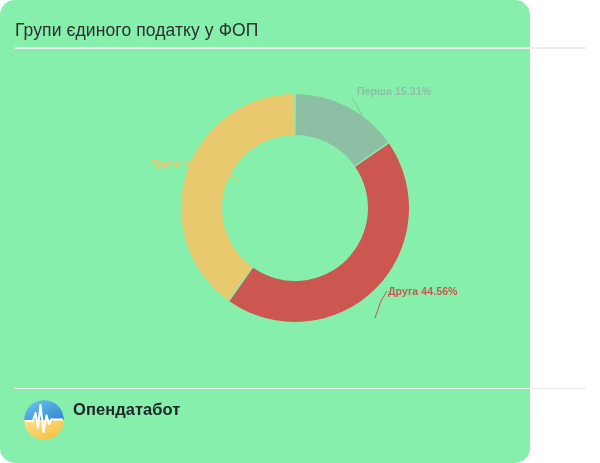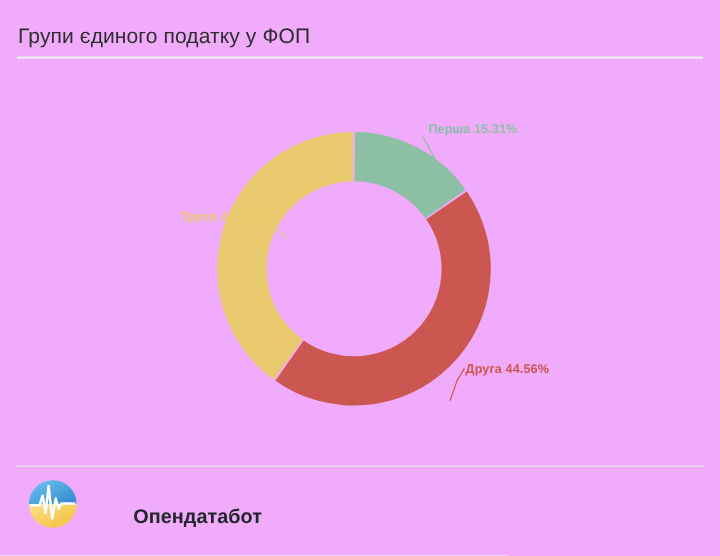"Групи єдиного податку у ФОП" .page { background: #f0abfc -> #86efac; border-radius: none -> 15px; width: 600px -> 530px }
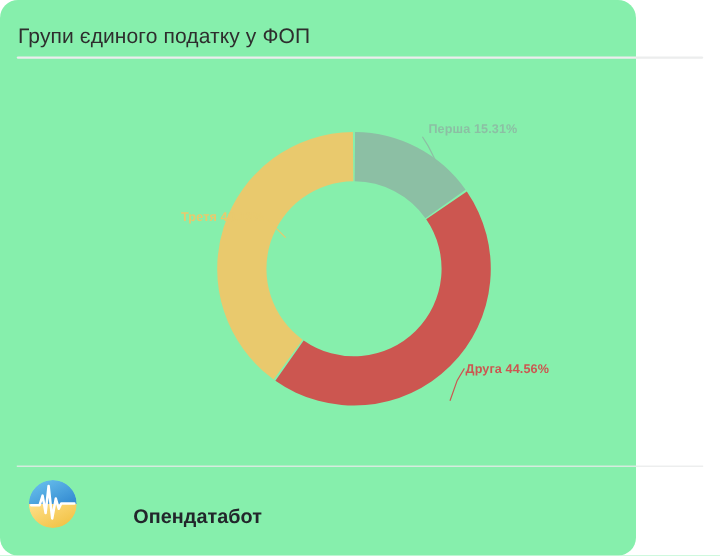"Перша 15.31%" .chart-area { top: 52px -> 36px }
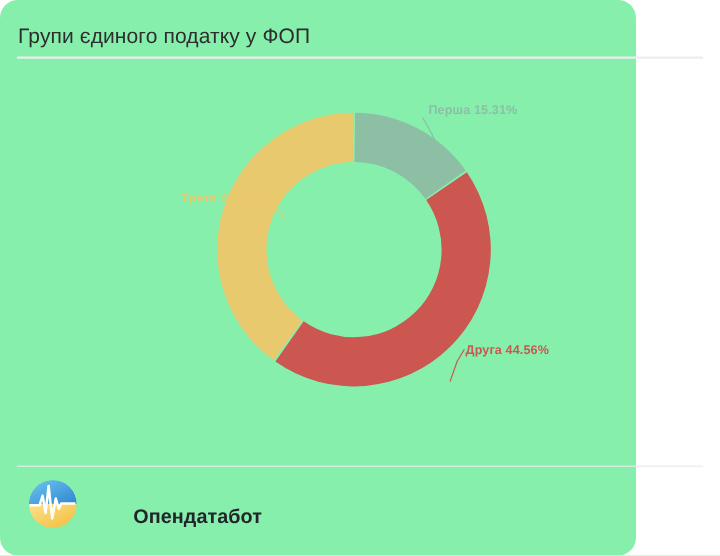"Опендатабот" .brand { align-items: flex-end -> flex-start; gap: 38px -> none }
